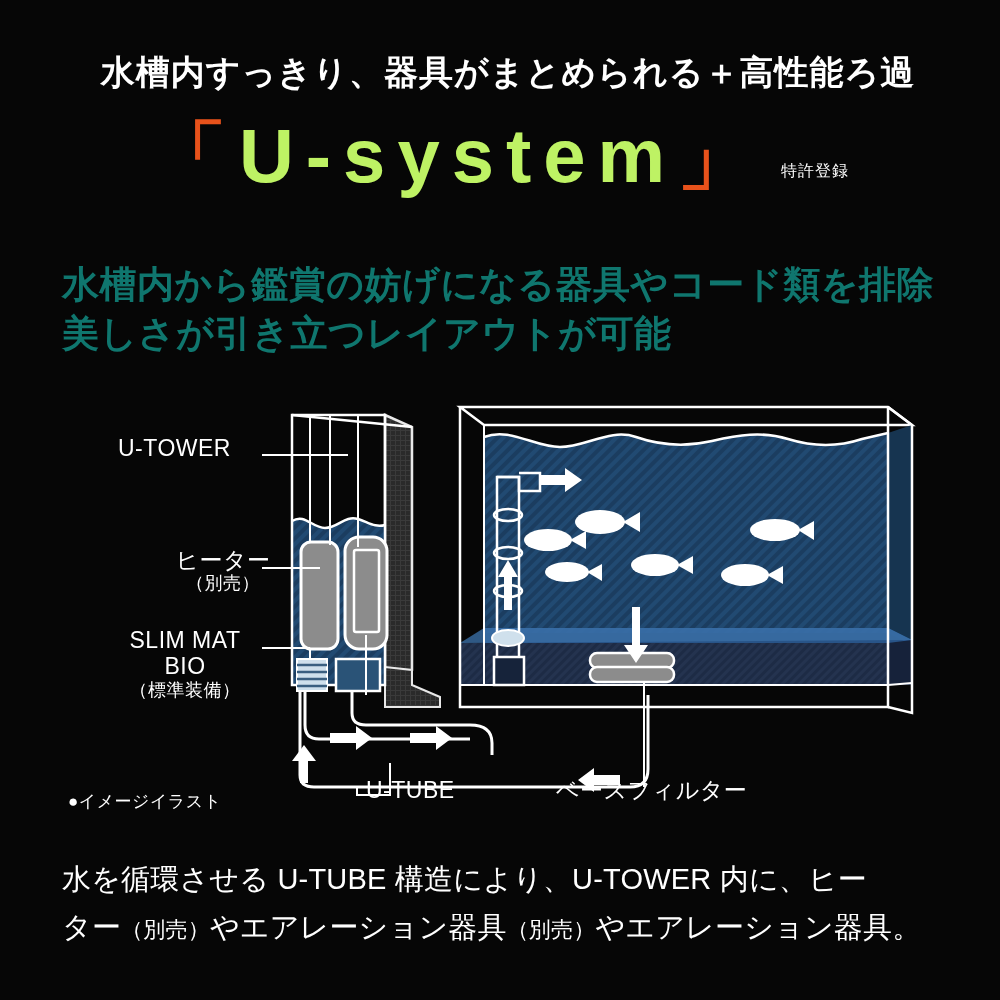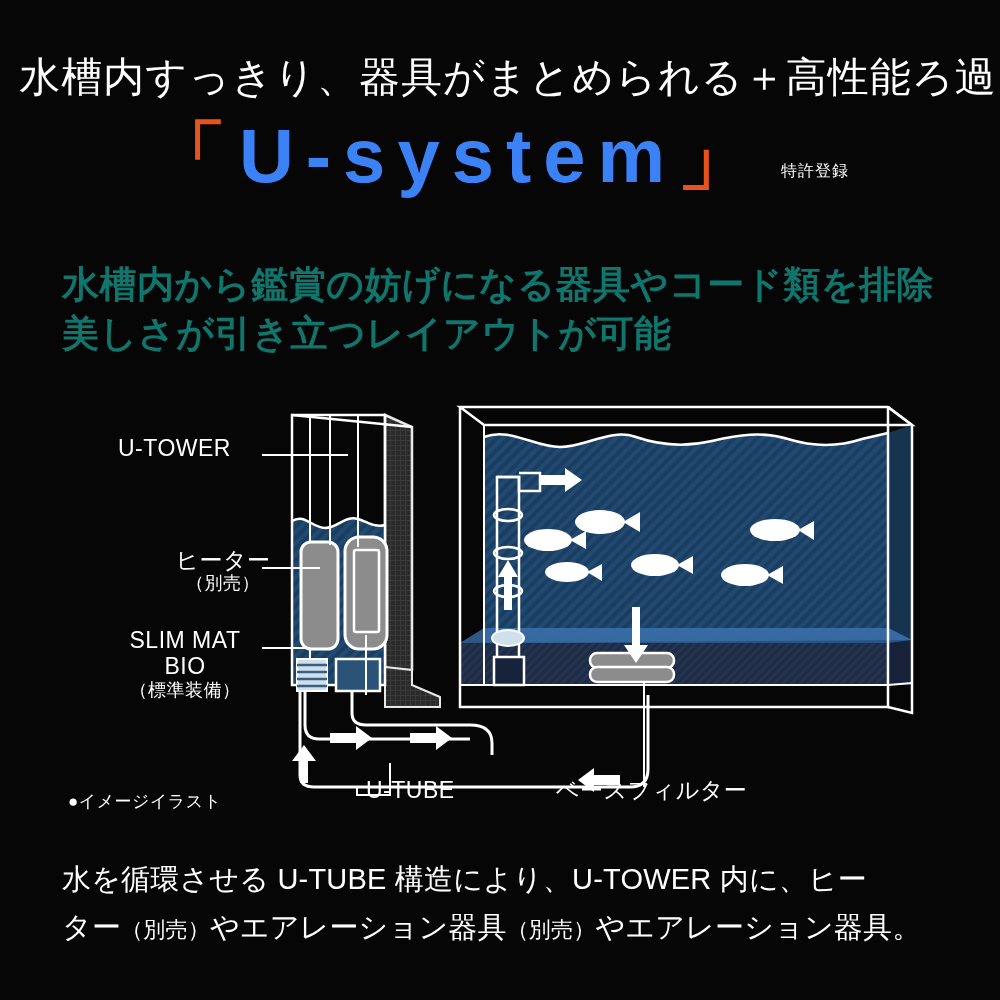"水槽内すっきり、器具がまとめられる＋高性能ろ過" .hdr-line1 { font-size: 41px -> 34px; font-weight: 400 -> 700 }
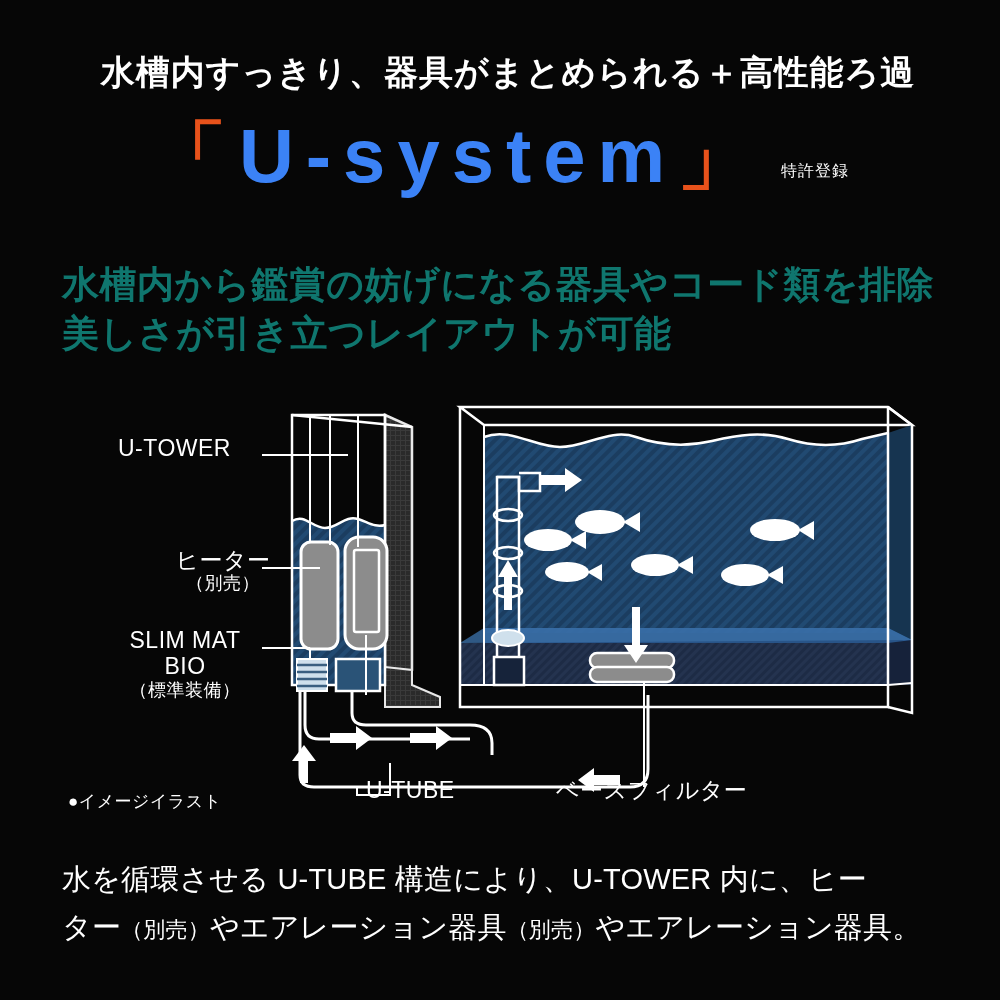"U-system" .brand .nm { color: #3b82f6 -> #bef264 }
